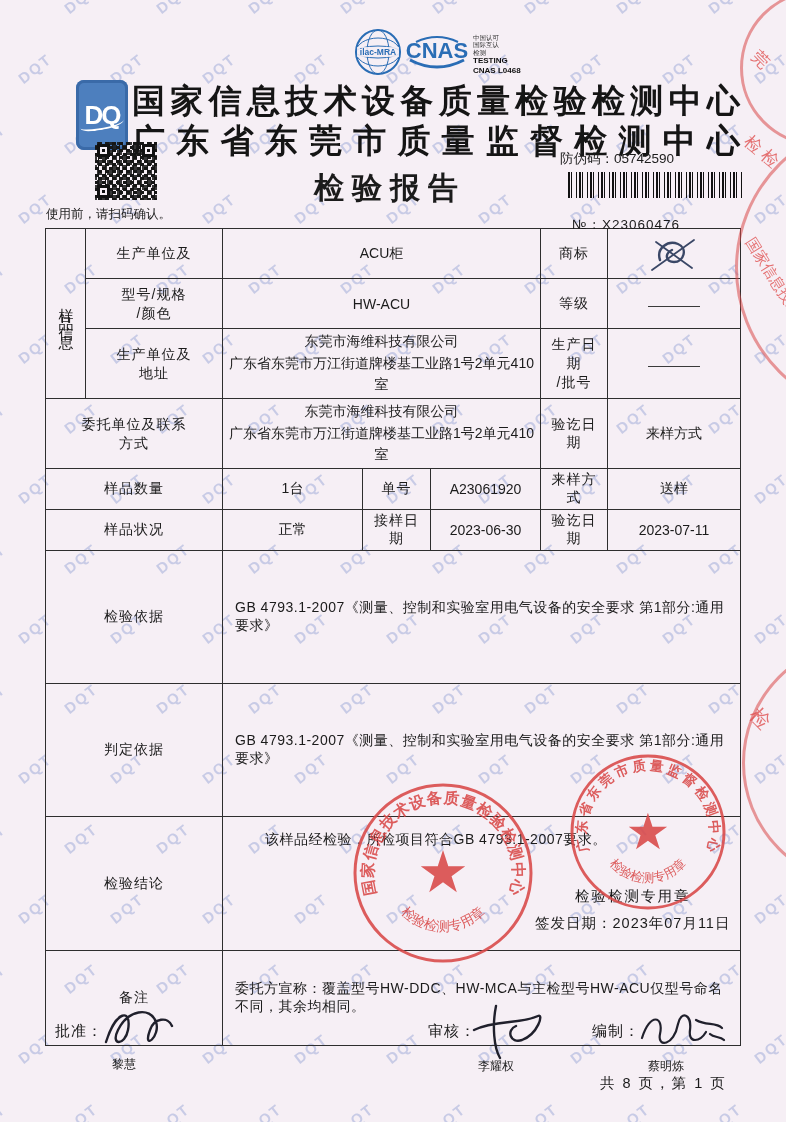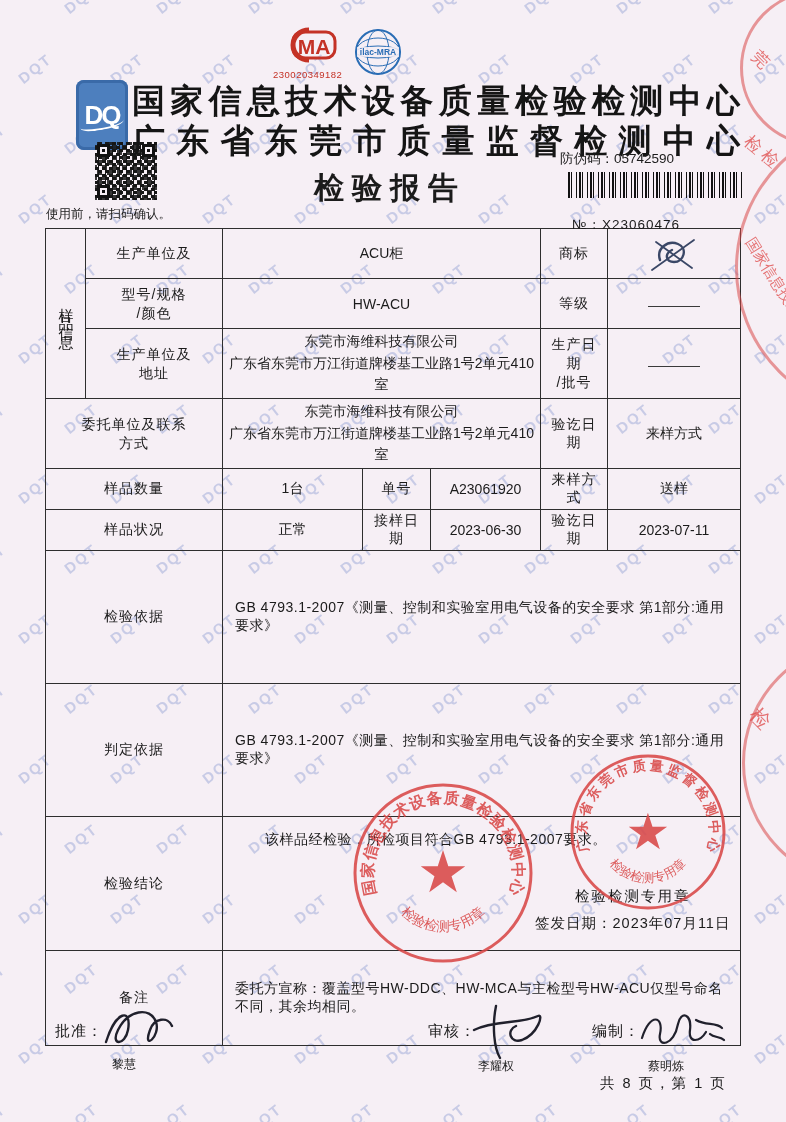"MA" div.abs { html: <div> <svg> <path></path> <rect></rect> <text>MA</text> </svg> <div>230020349182</div> </div> -> none }
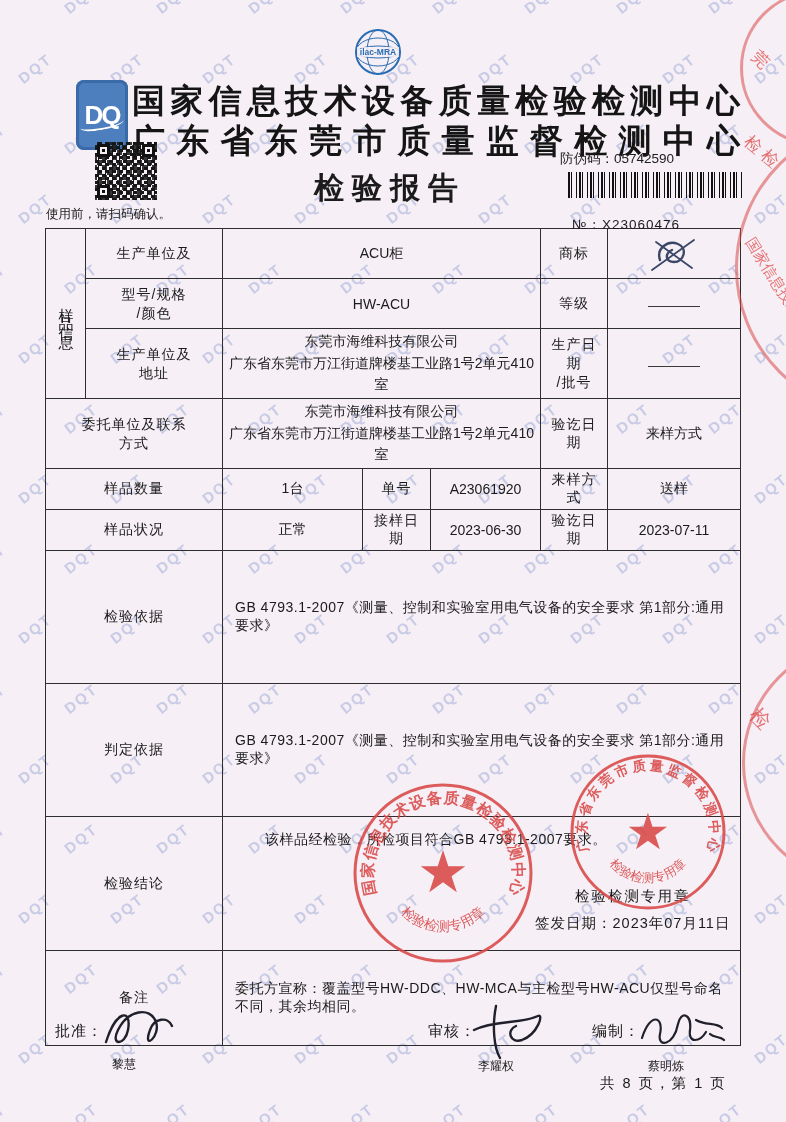"CNAS" div.abs { html: none -> <div> <svg> <text>CNAS</text> <path></path> <path></path> </svg> <div> <div>中国认可</div> <div>国际互认</div> <div>检测</div> <div>TESTING</div> <div>CNAS L0468</div> </div> </div> }
